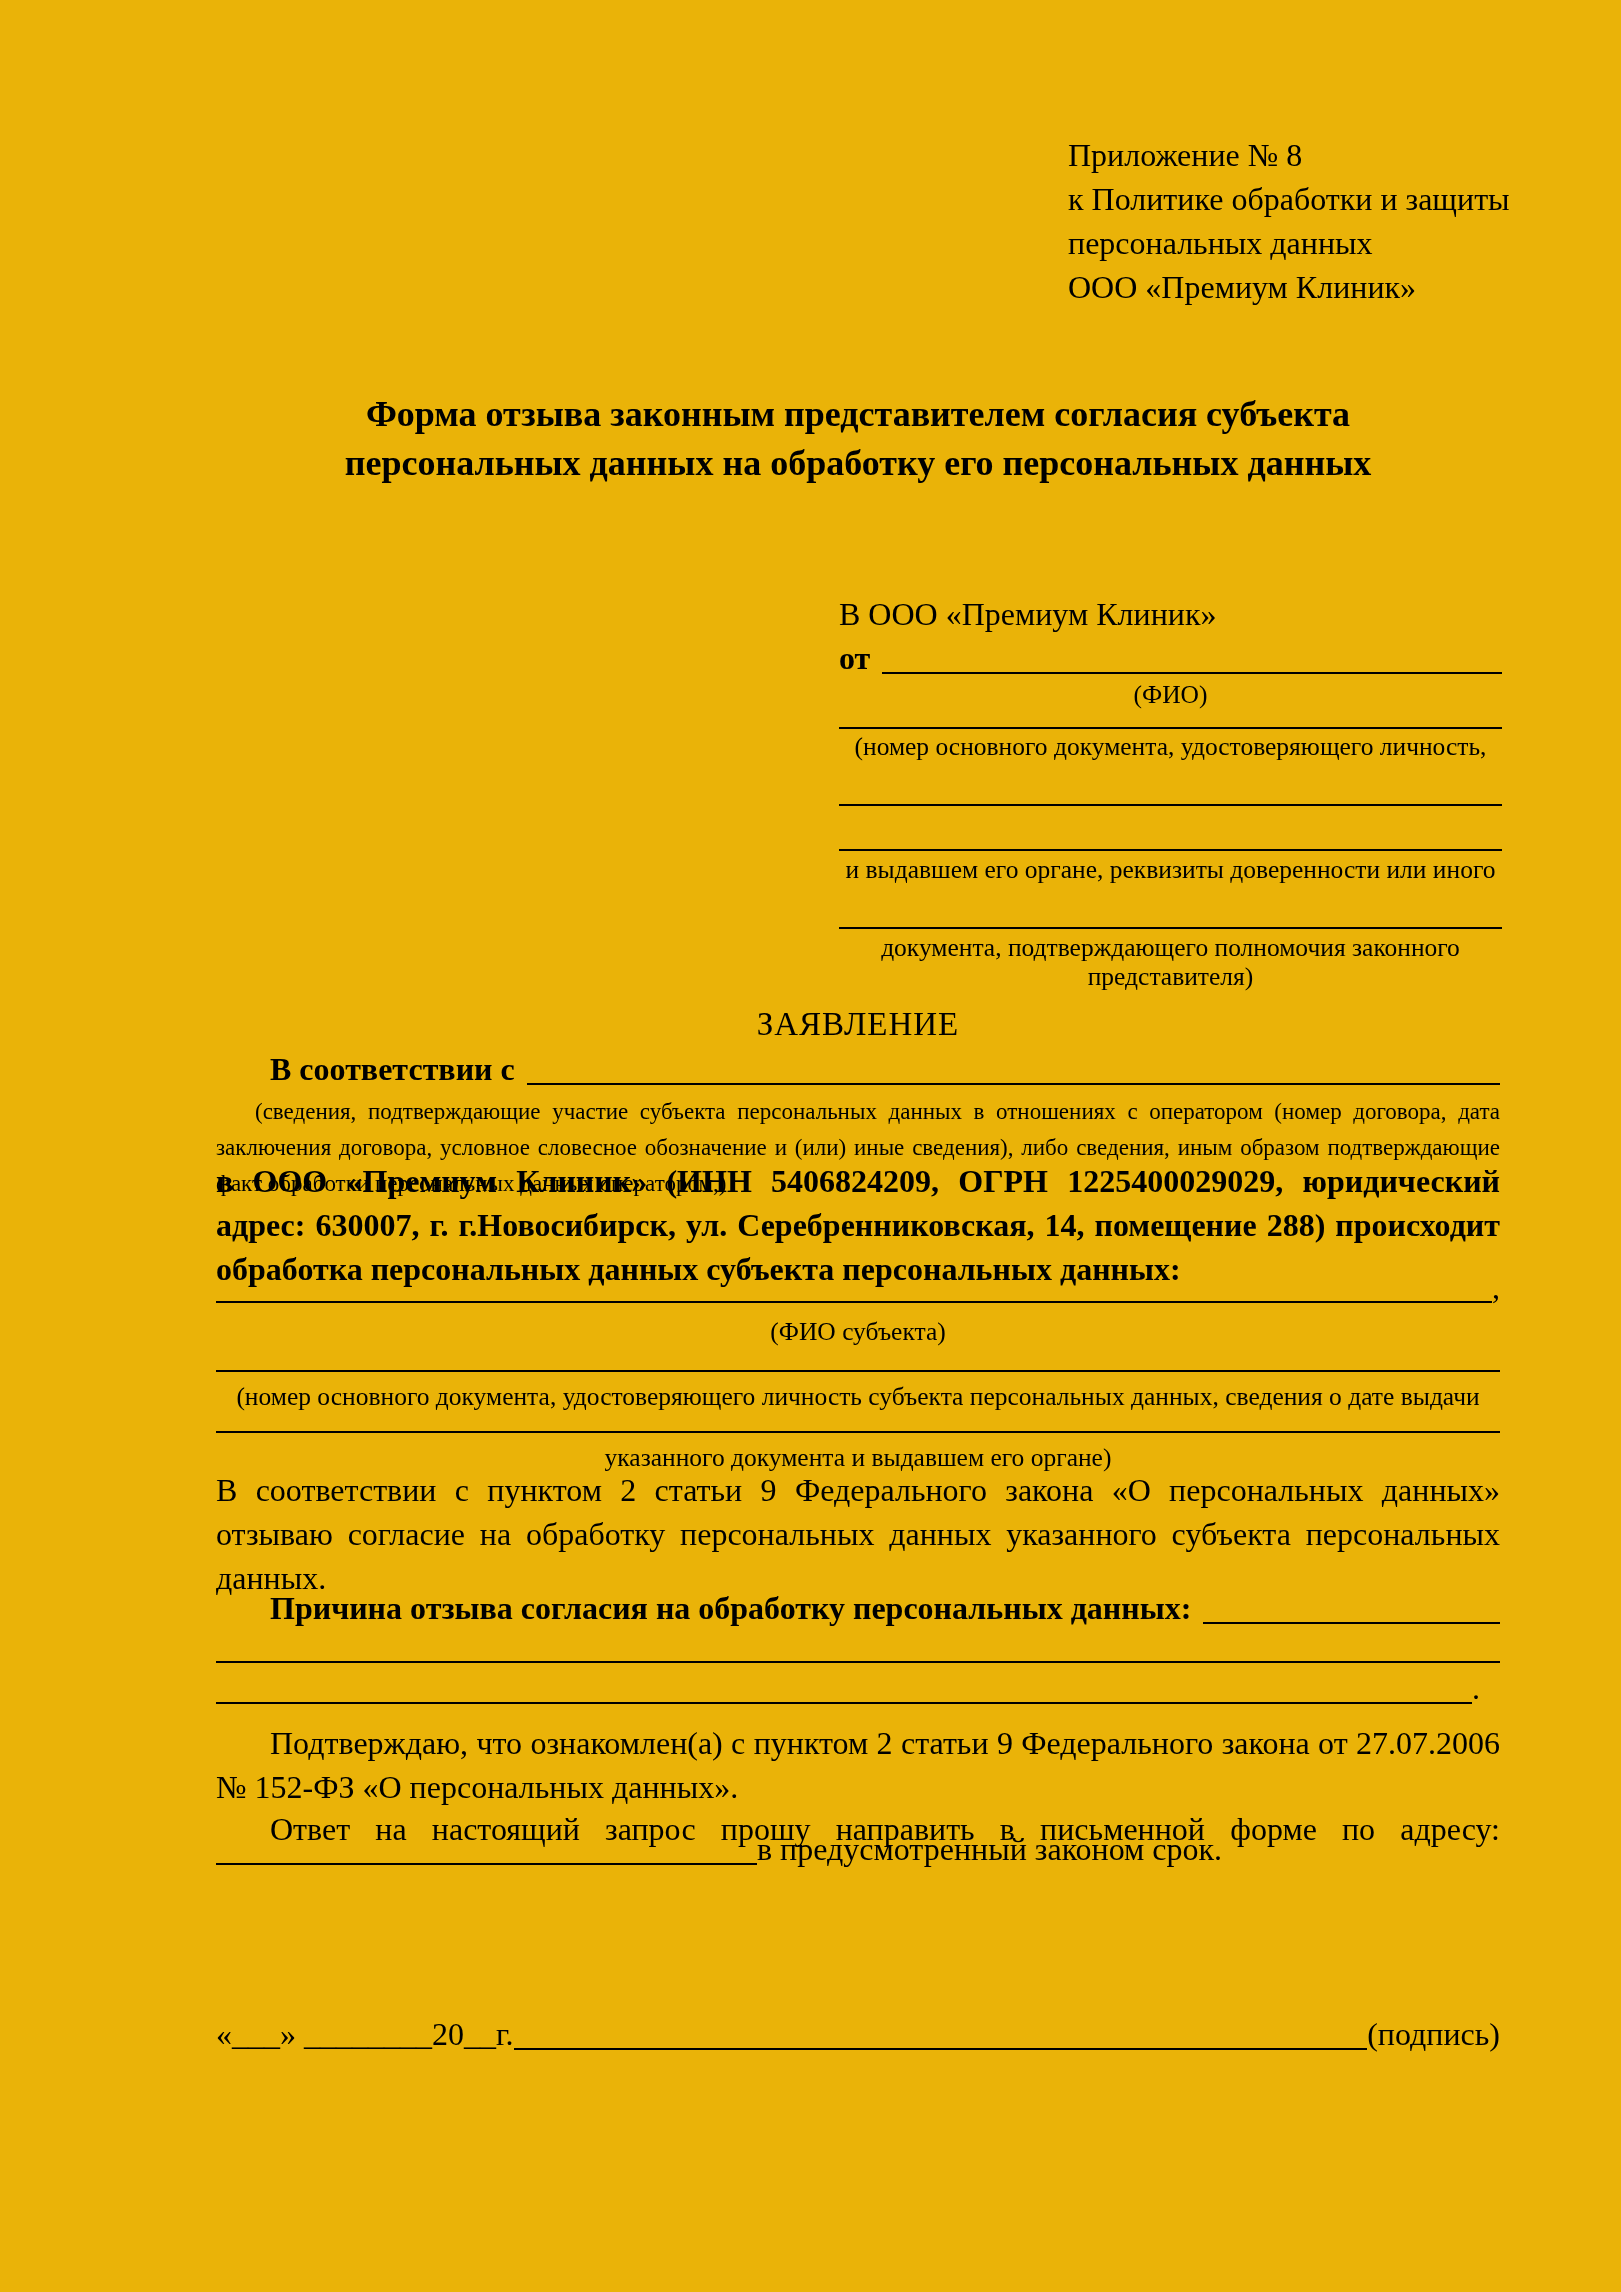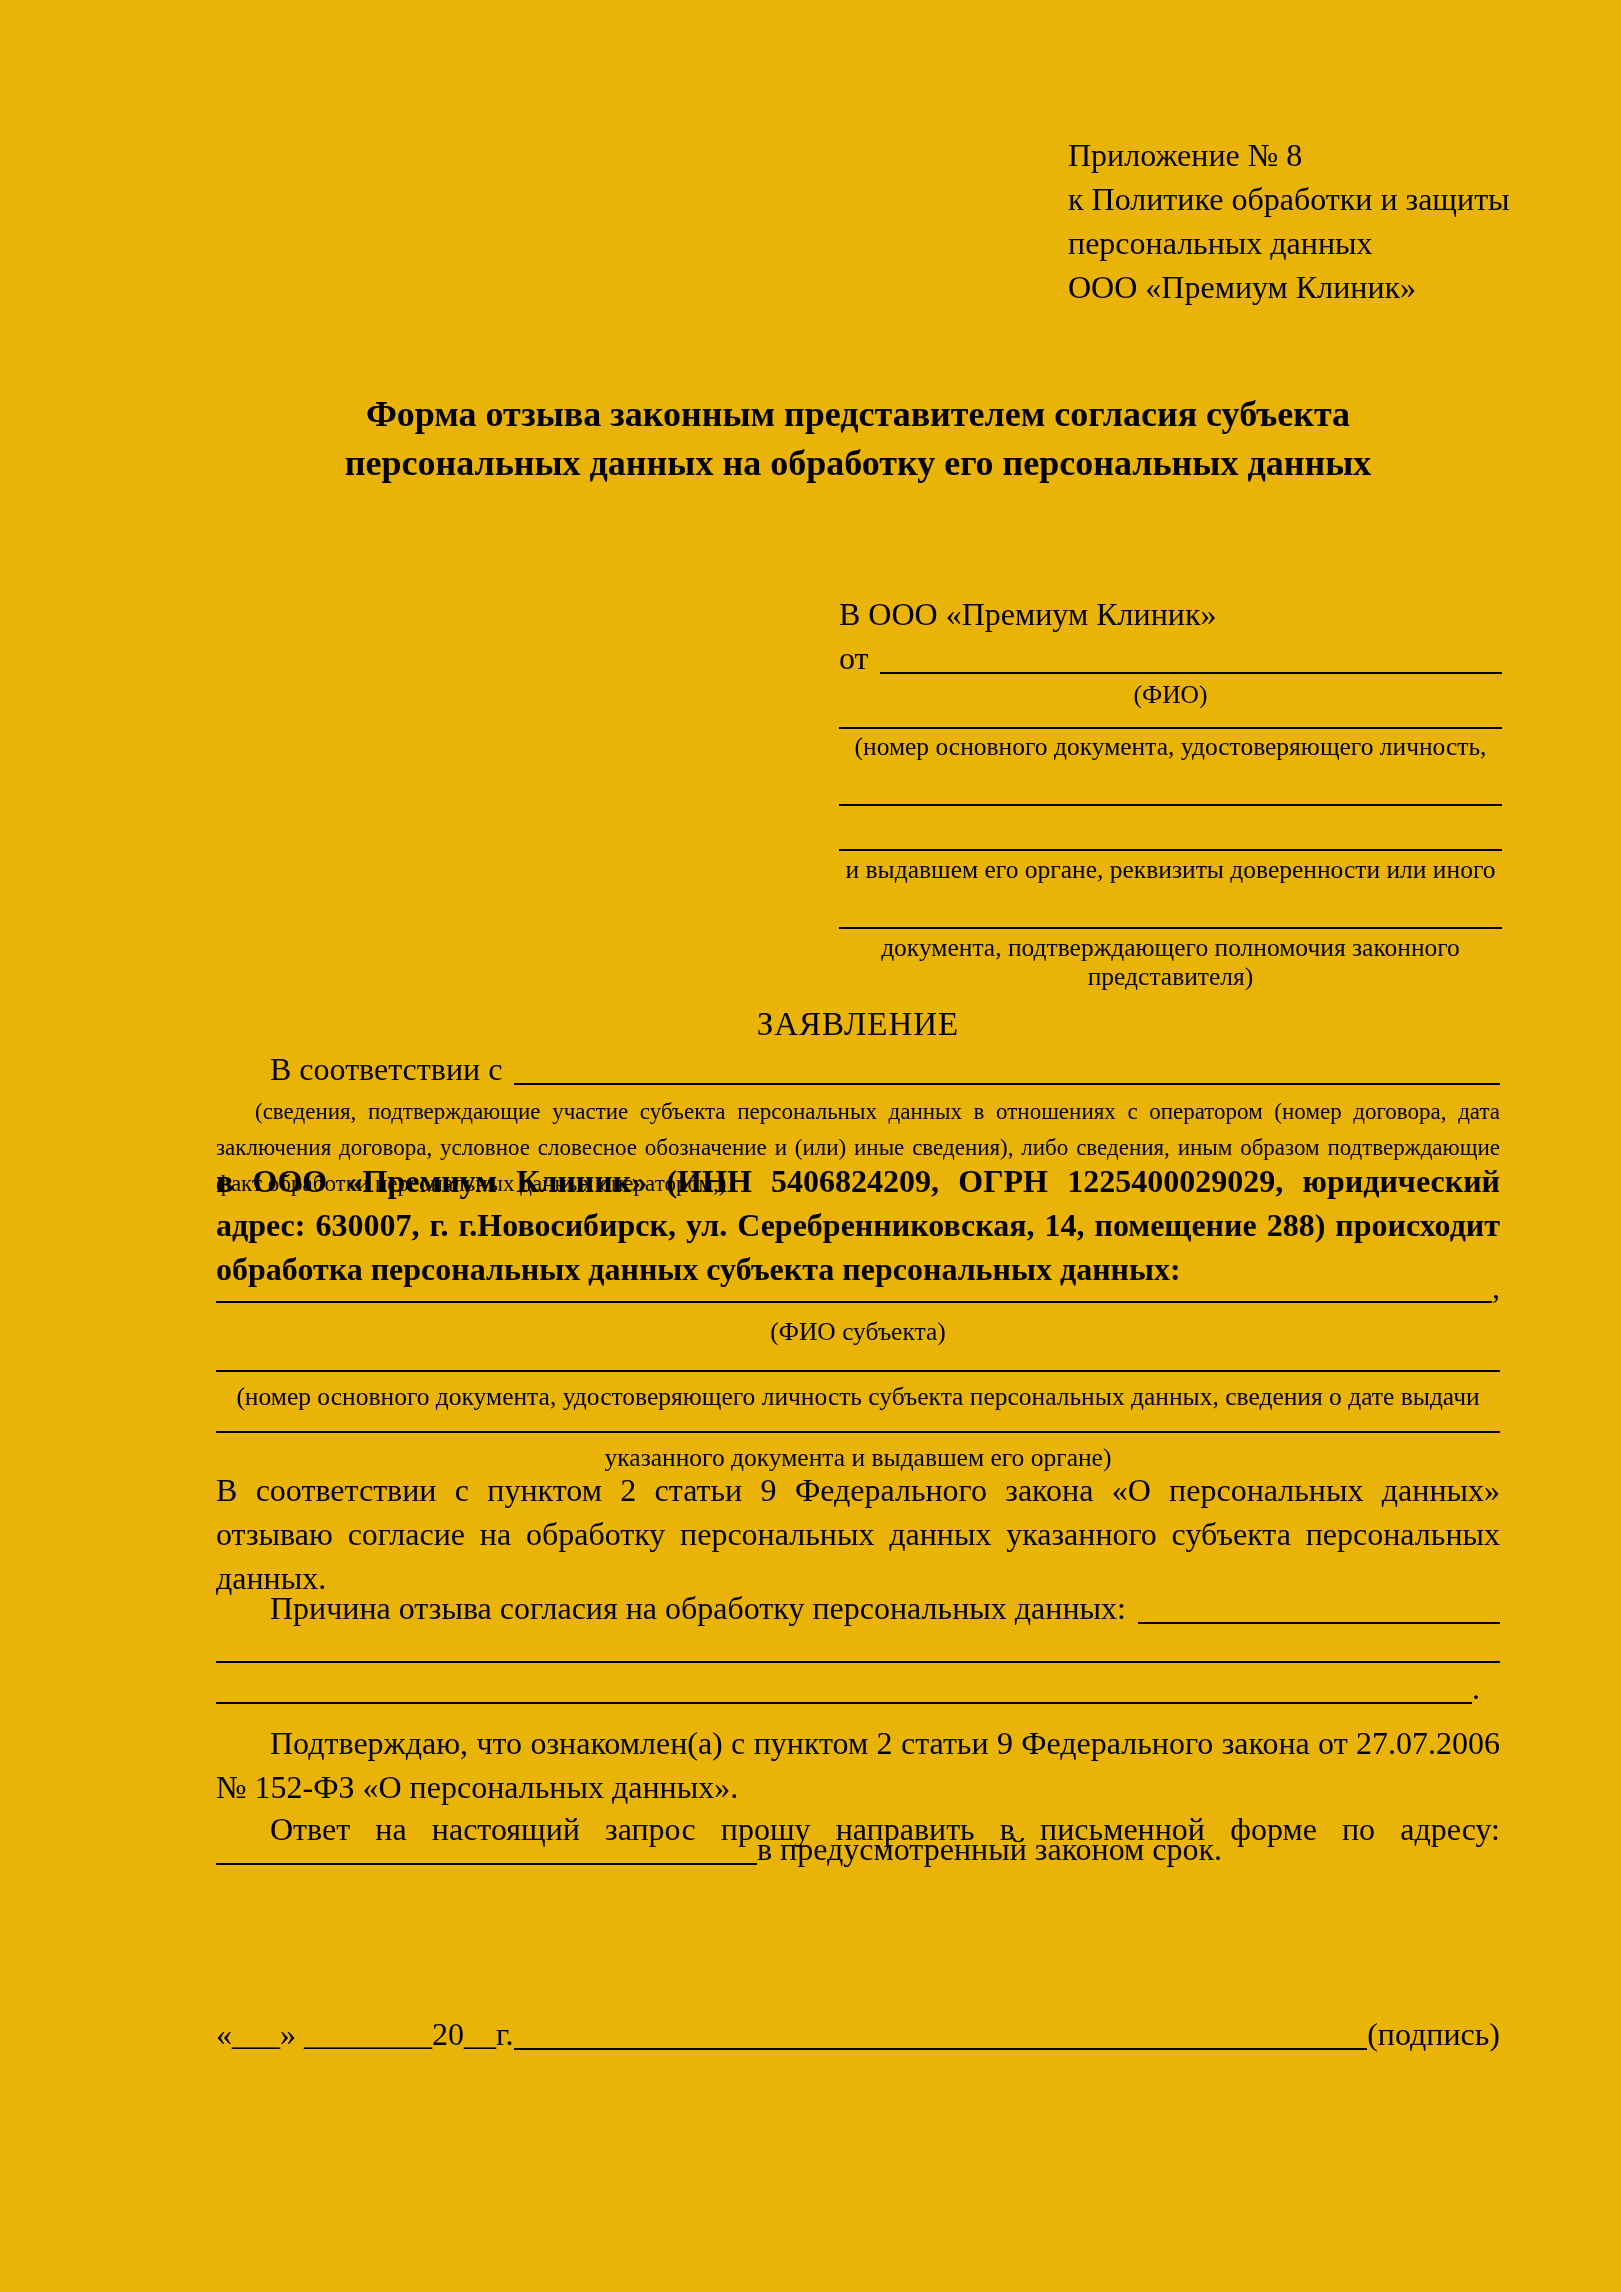"от" .label-gap { font-weight: none -> bold }
